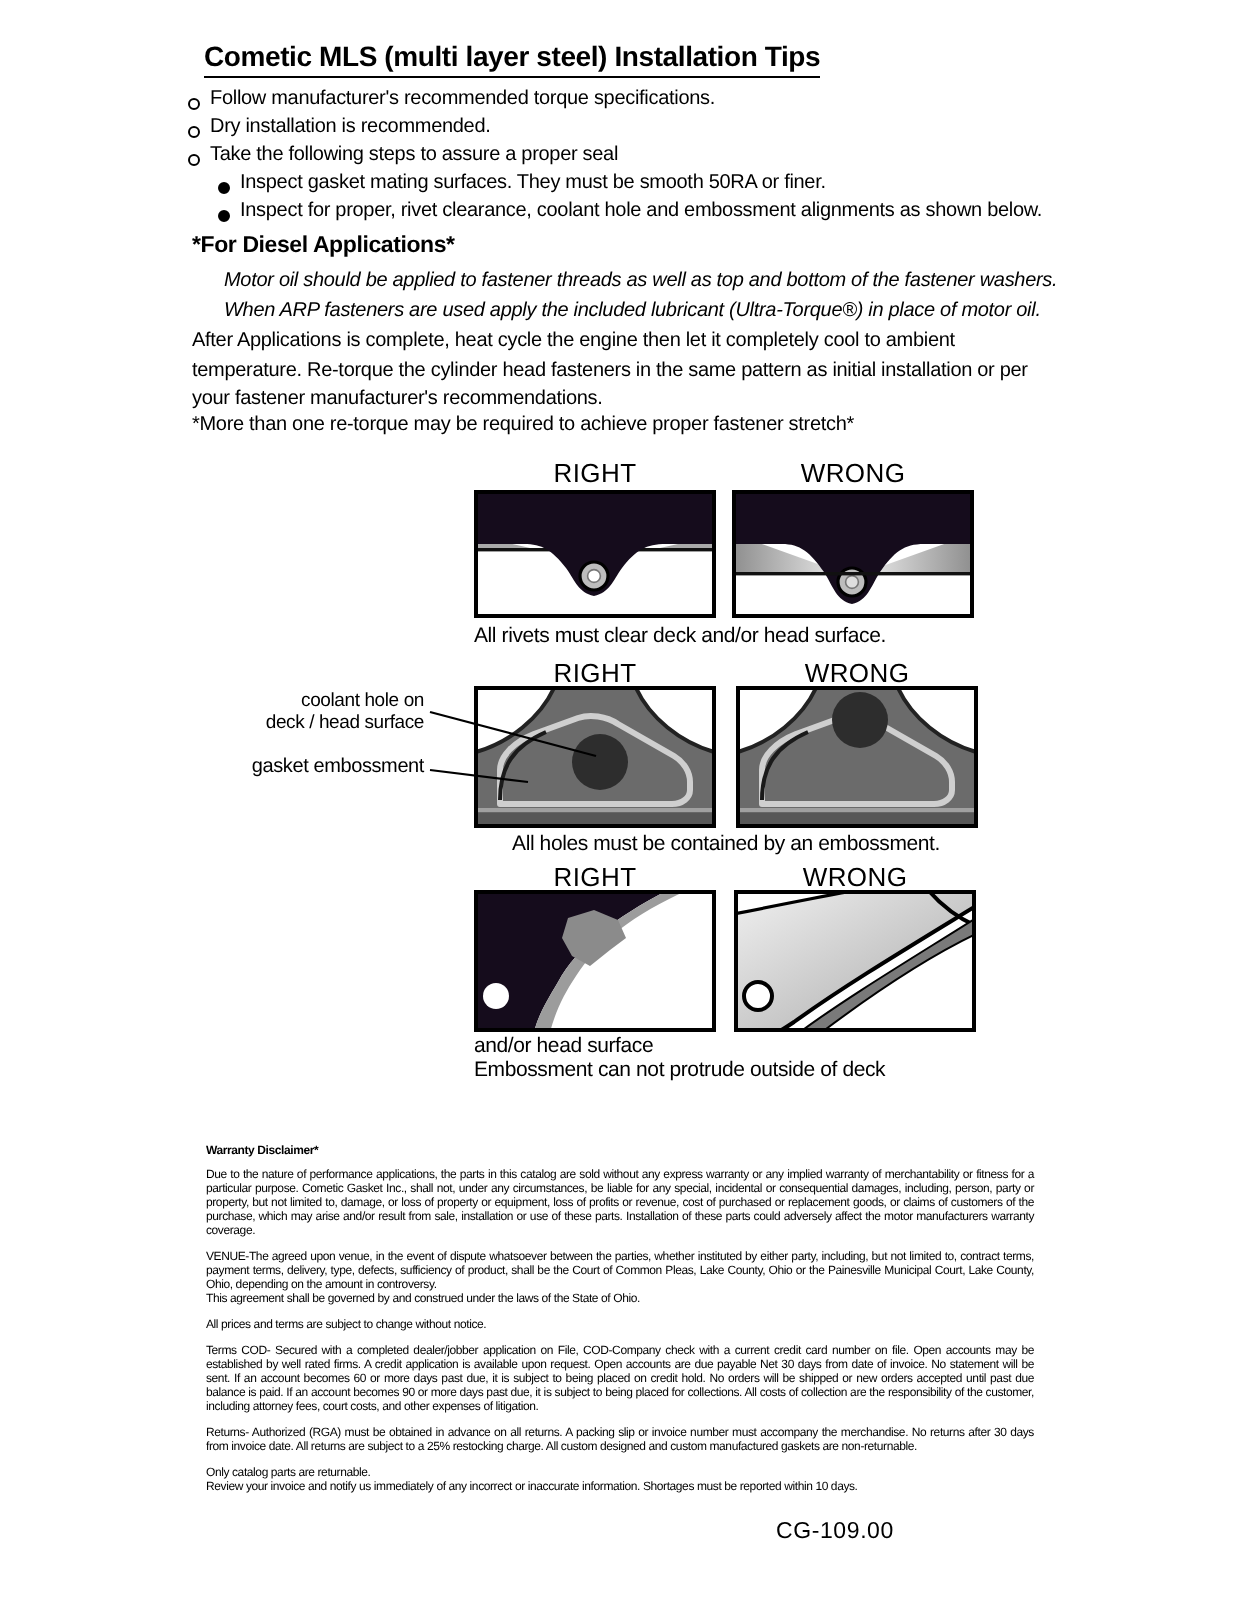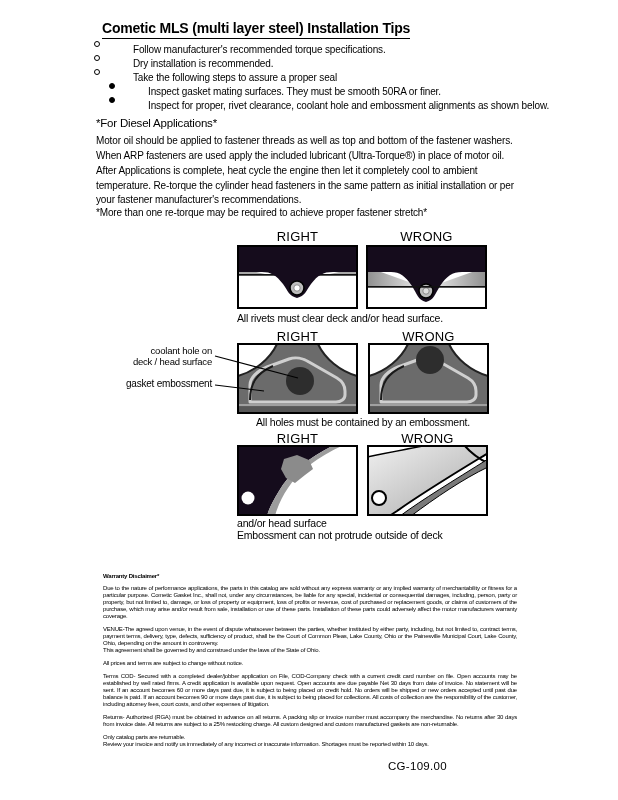"Follow manufacturer's recommended torque" .b { align-items: flex-start -> flex-end; gap: 28px -> none }
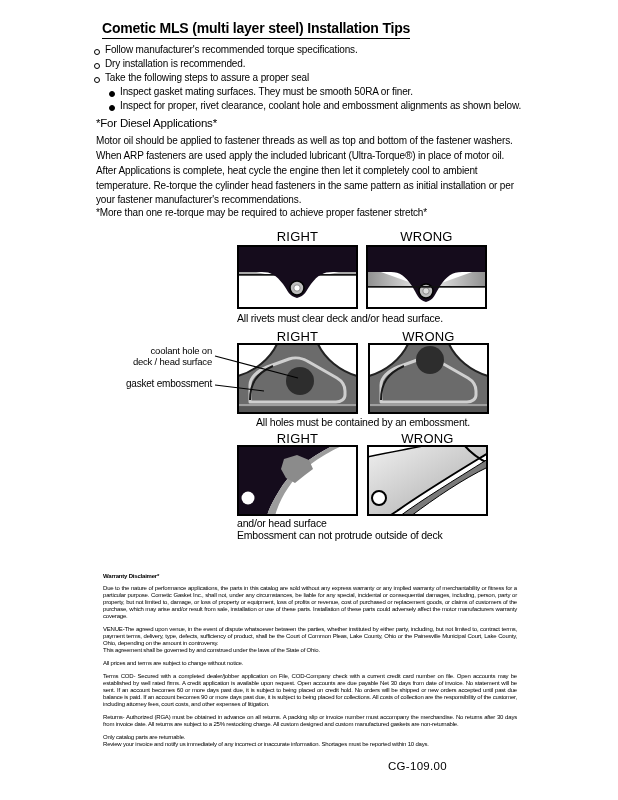"*For Diesel Applications*" .diesel-h { font-weight: normal -> bold }
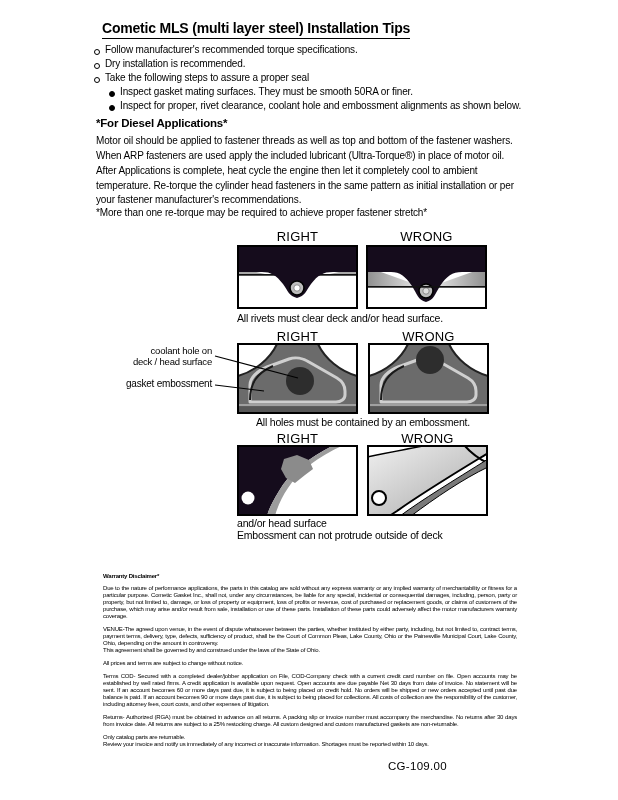"Motor oil should be applied" div.abs { font-style: none -> italic; left: 96px -> 112px }
